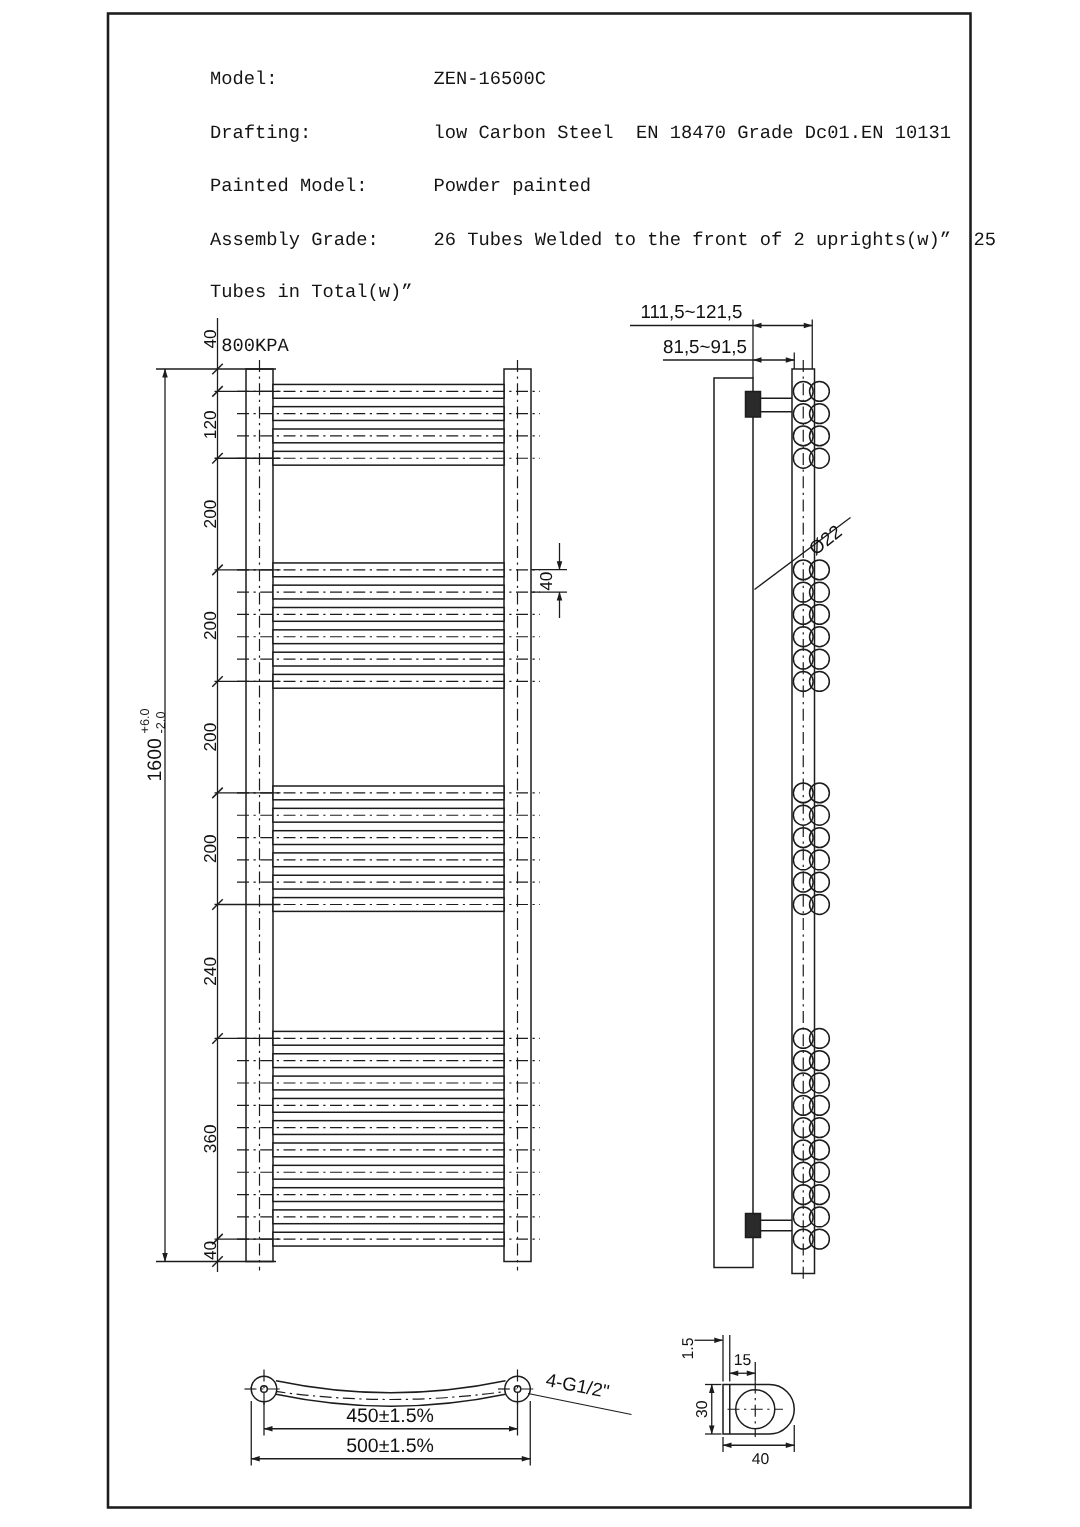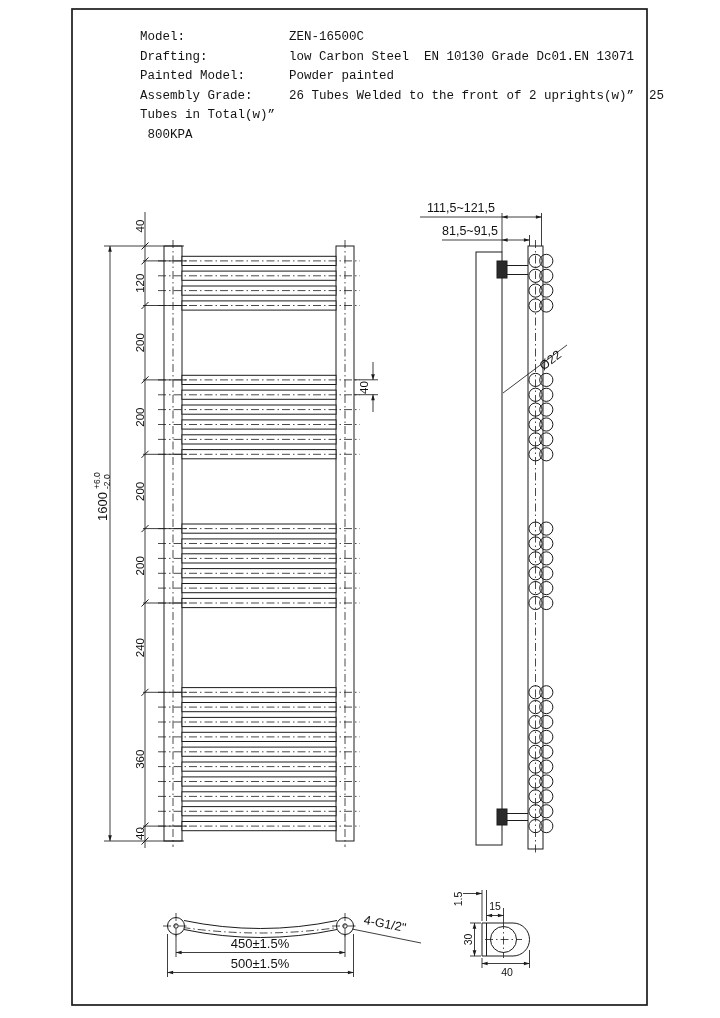"Model:" .srow { margin-top: none -> 16px }
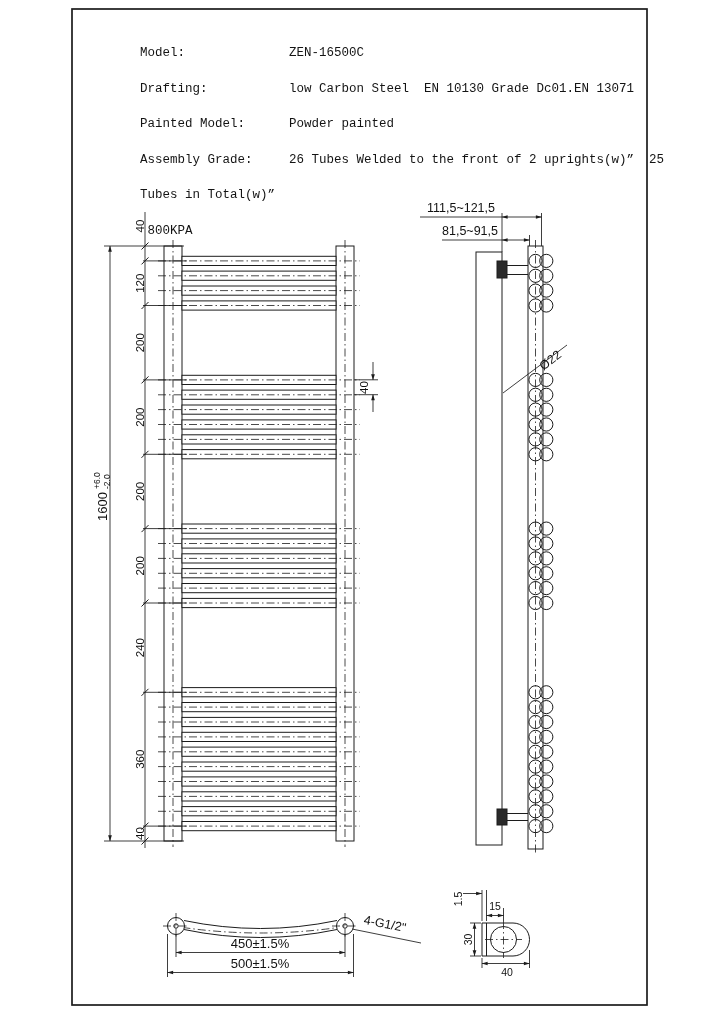"low Carbon Steel EN 10130" span.val { text: 10130 Grade Dc01.EN 13071 -> 18470 Grade Dc01.EN 10131 }
